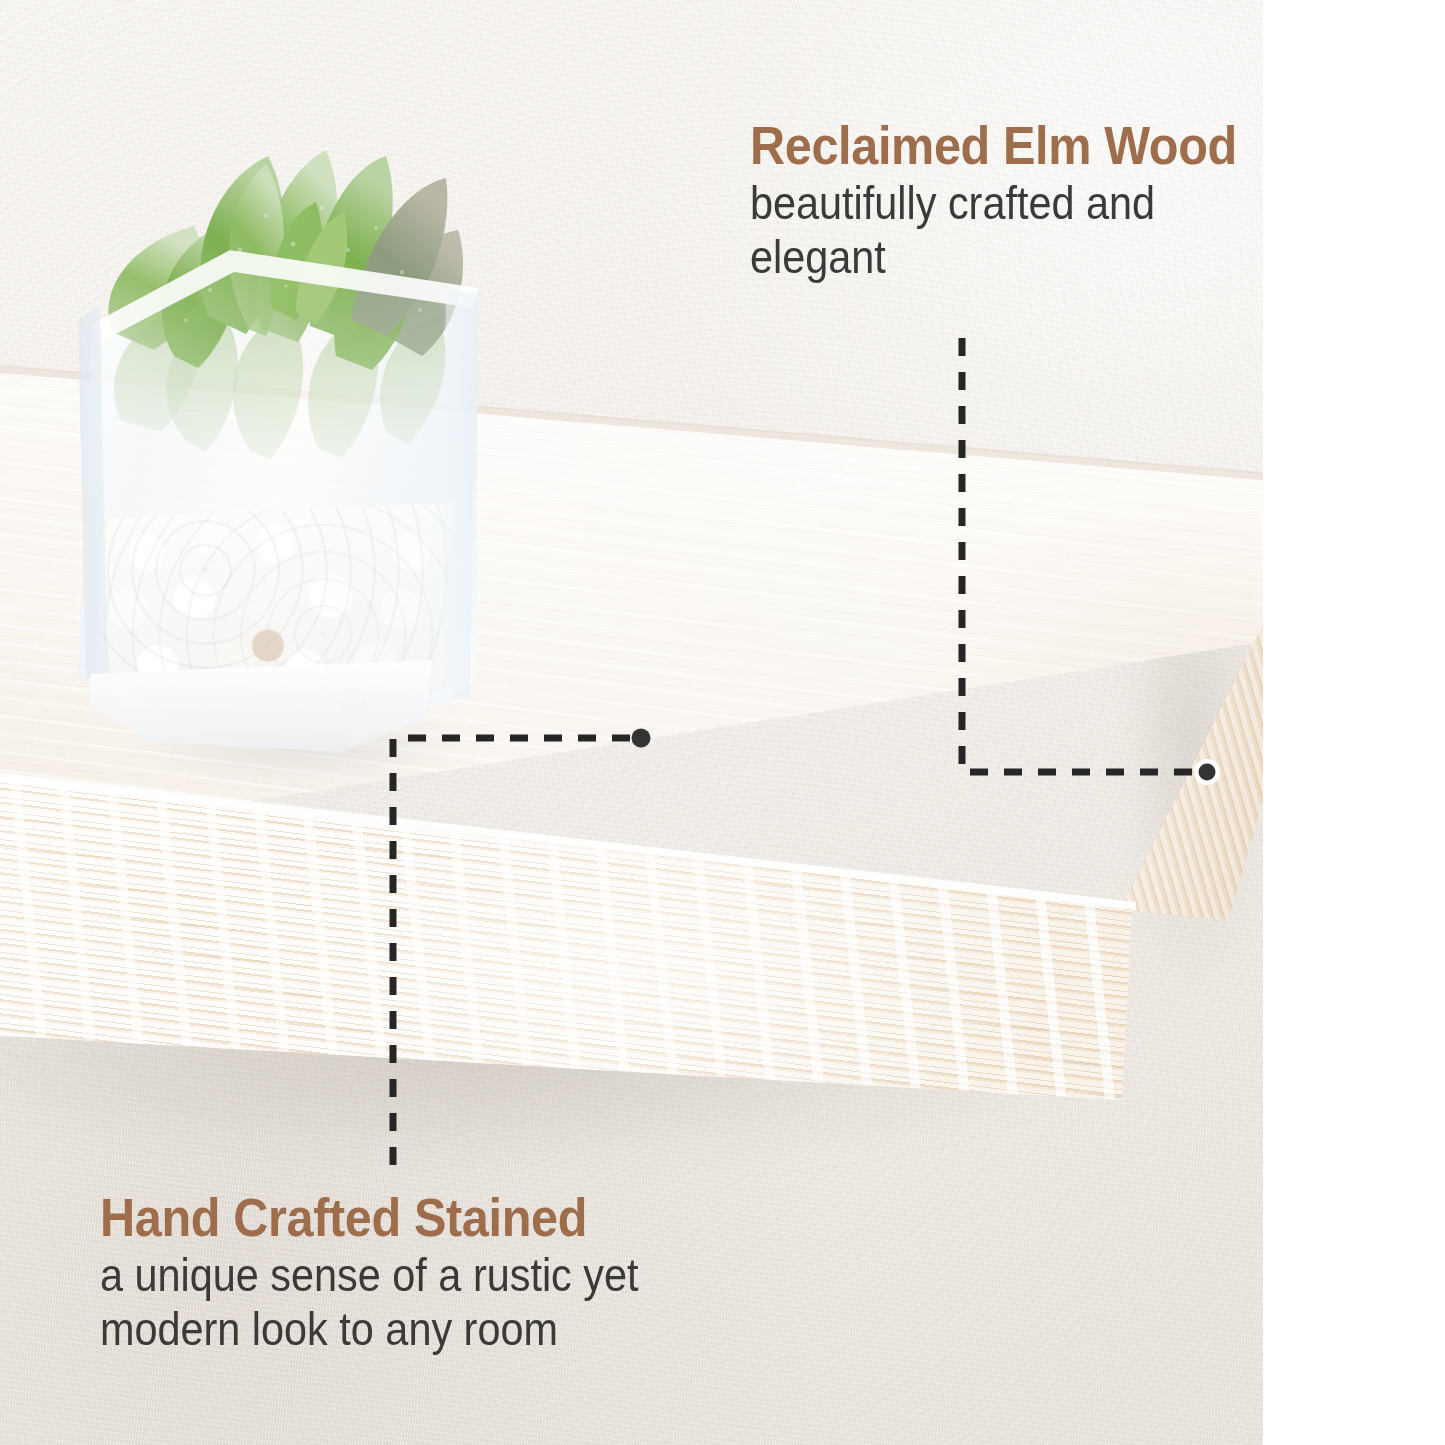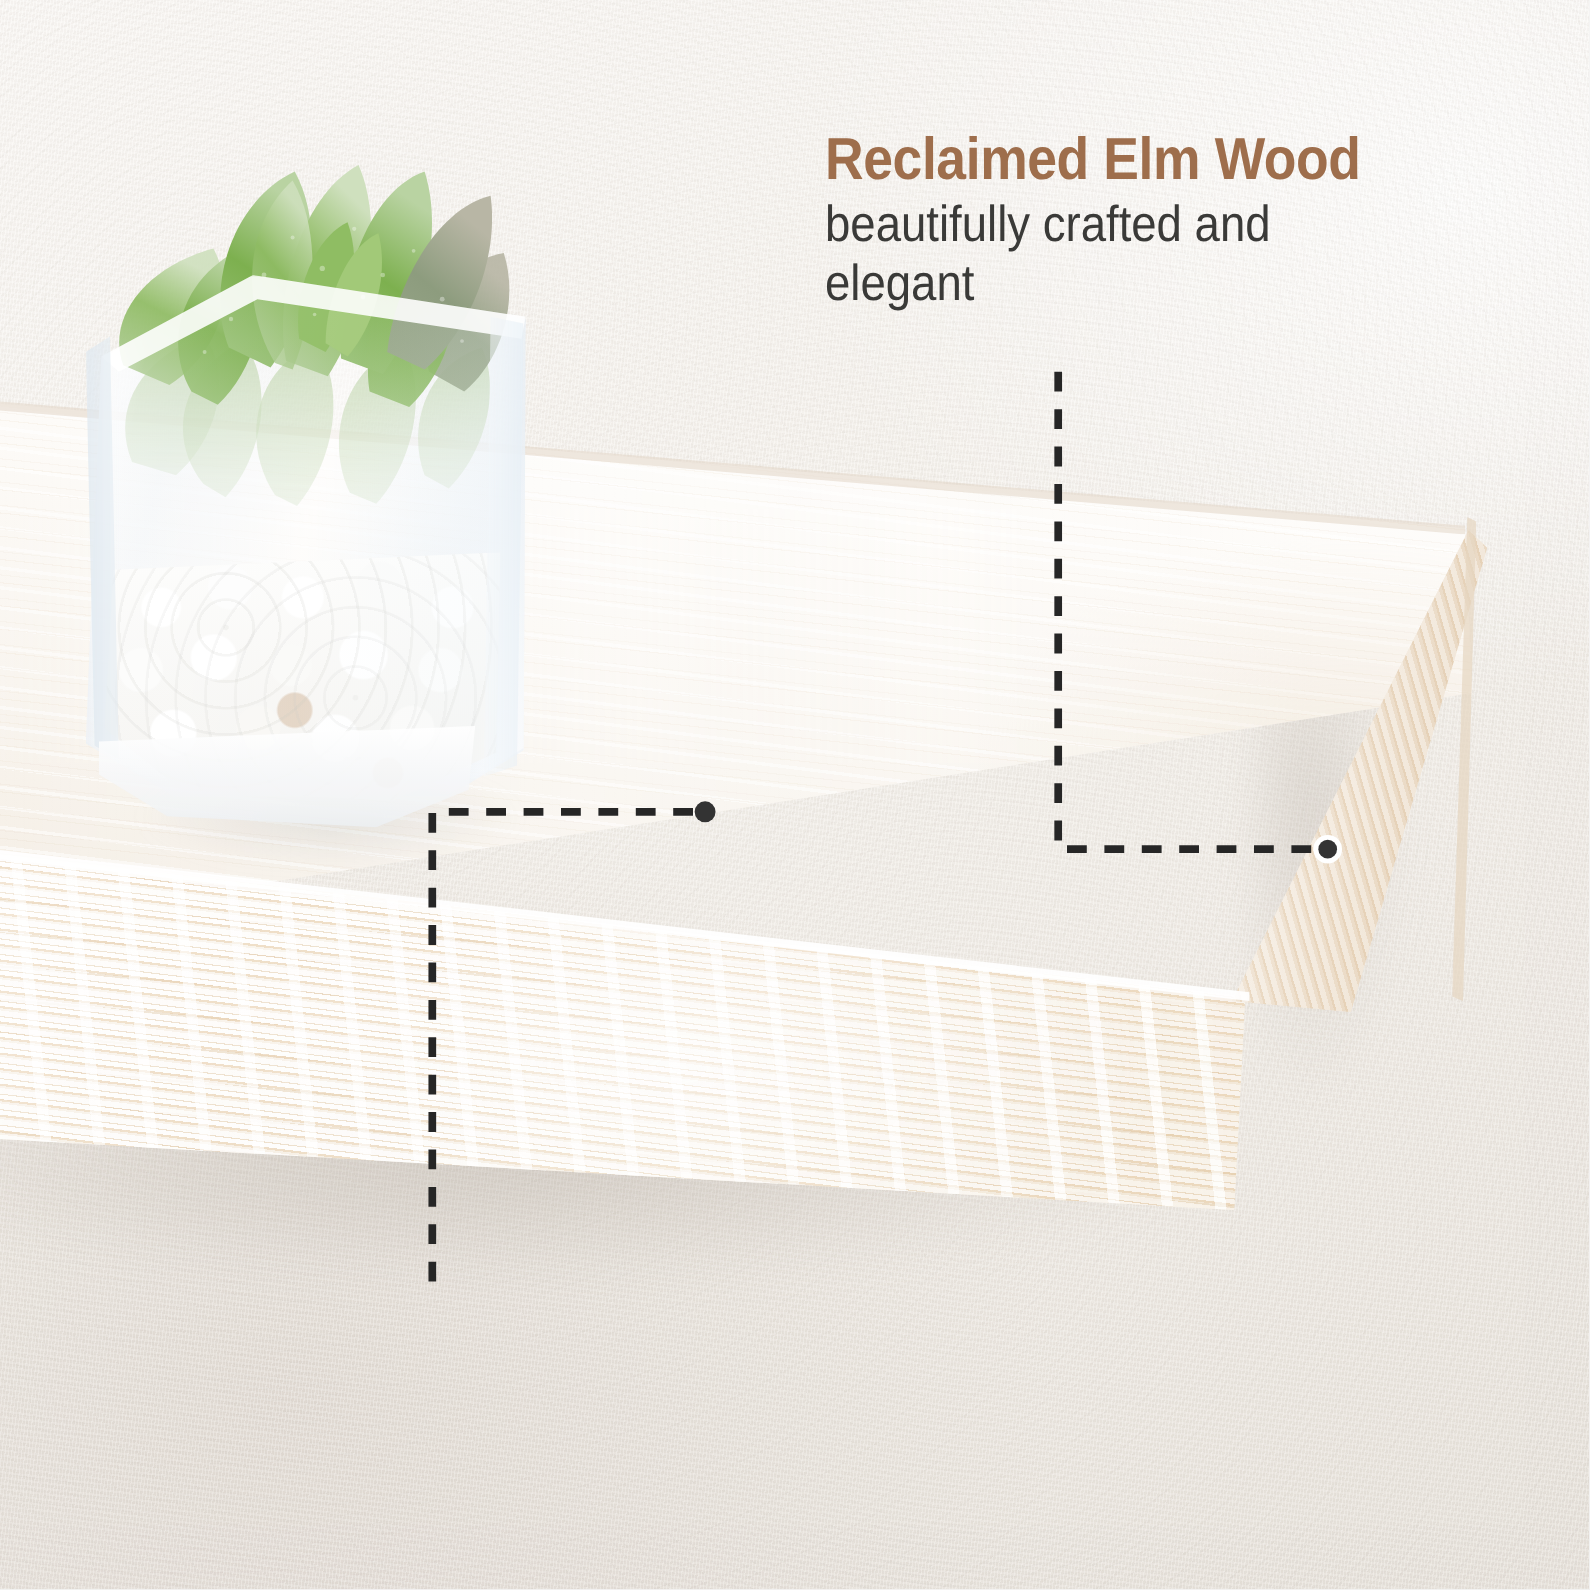"Reclaimed Elm Wood" #stage { background: #e5e5e5 -> #fde047; width: 1445px -> 1263px }
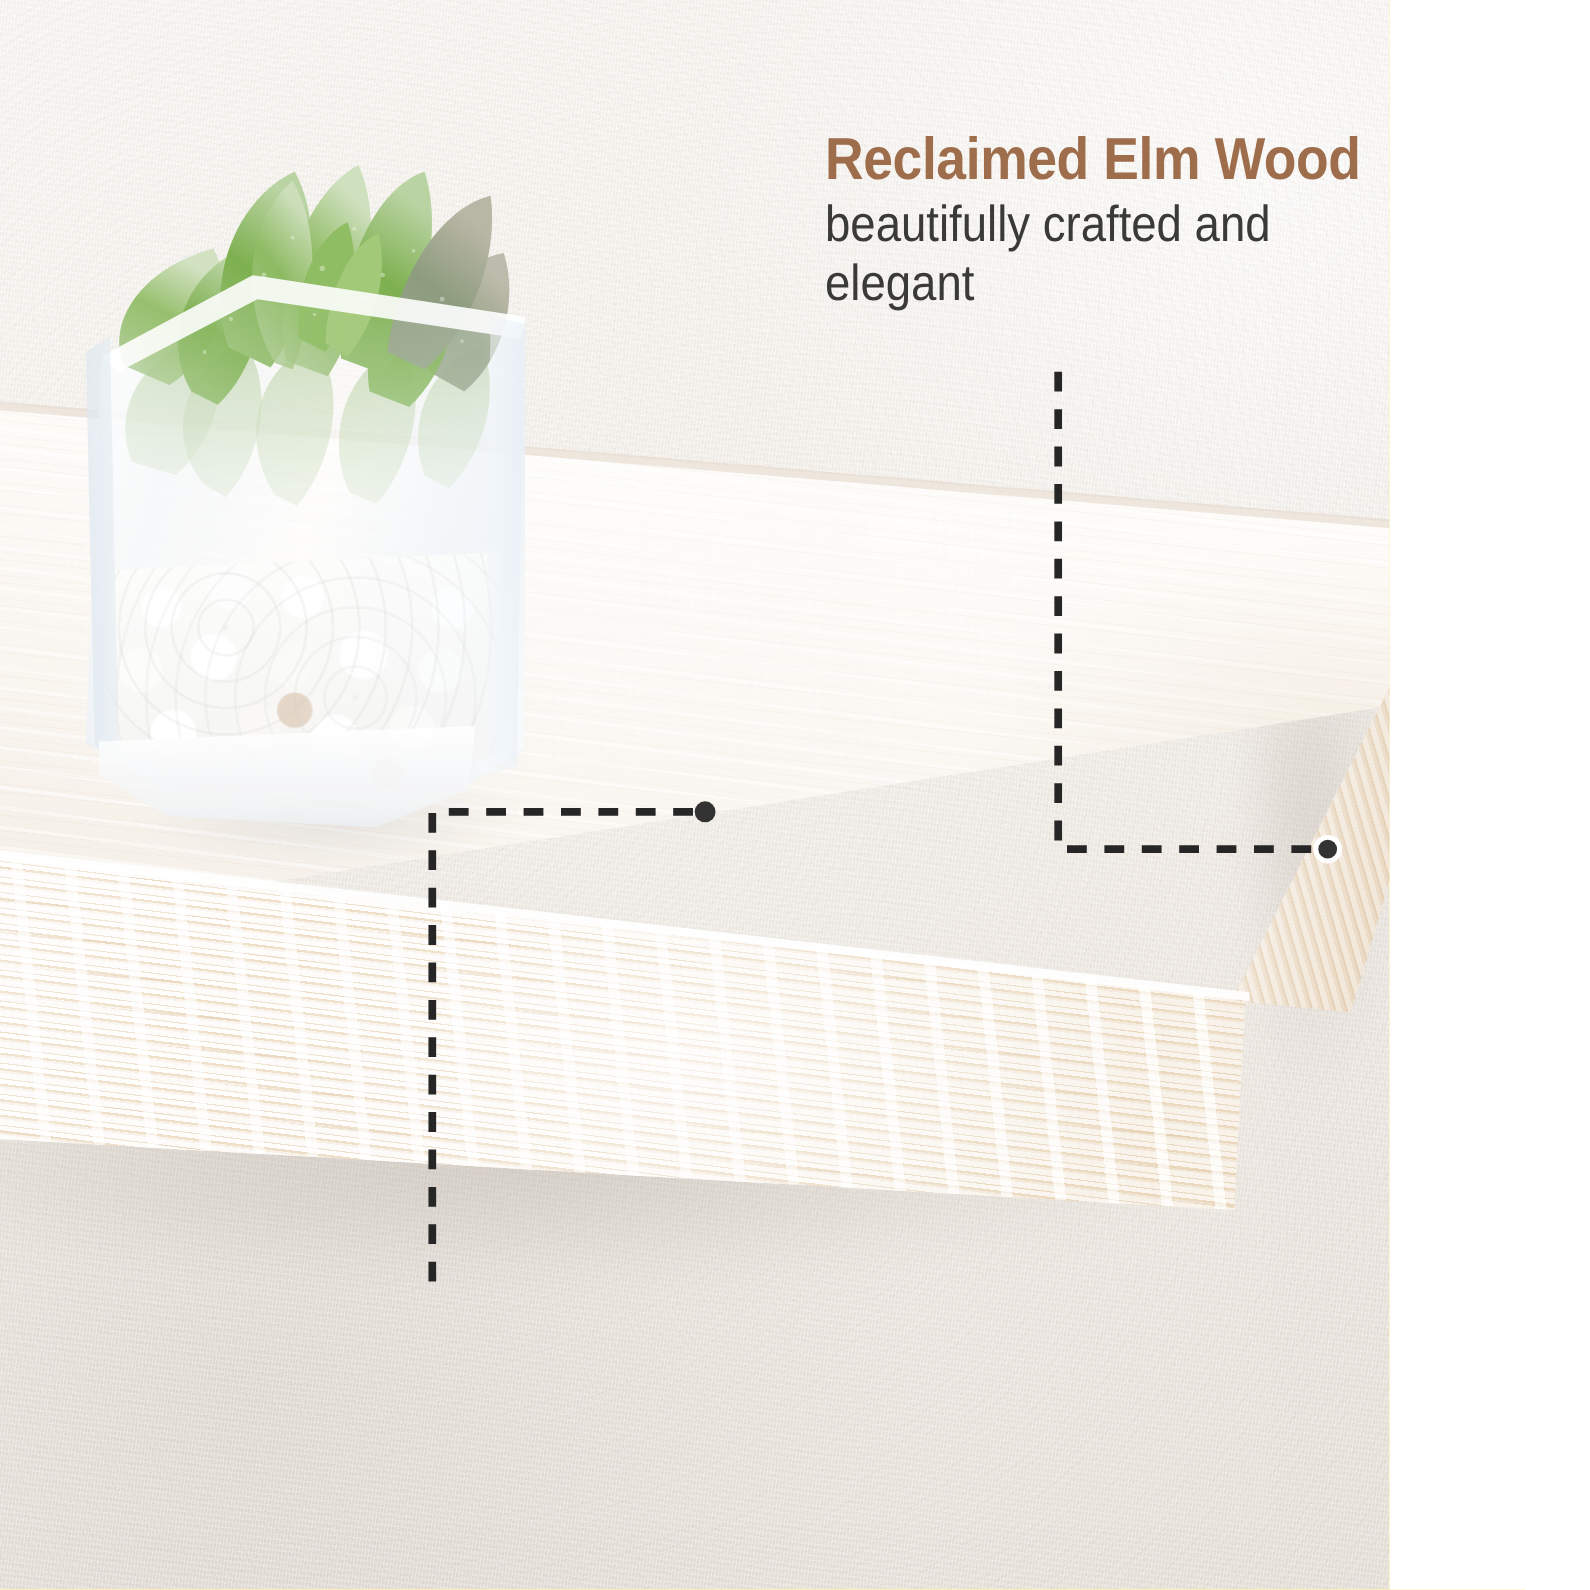"Hand Crafted Stained" div.txt-block { html: none -> <div> <p>Hand Crafted Stained</p> <p>a unique sense of a rustic yet</p> <p>modern look to any room</p> </div> }
